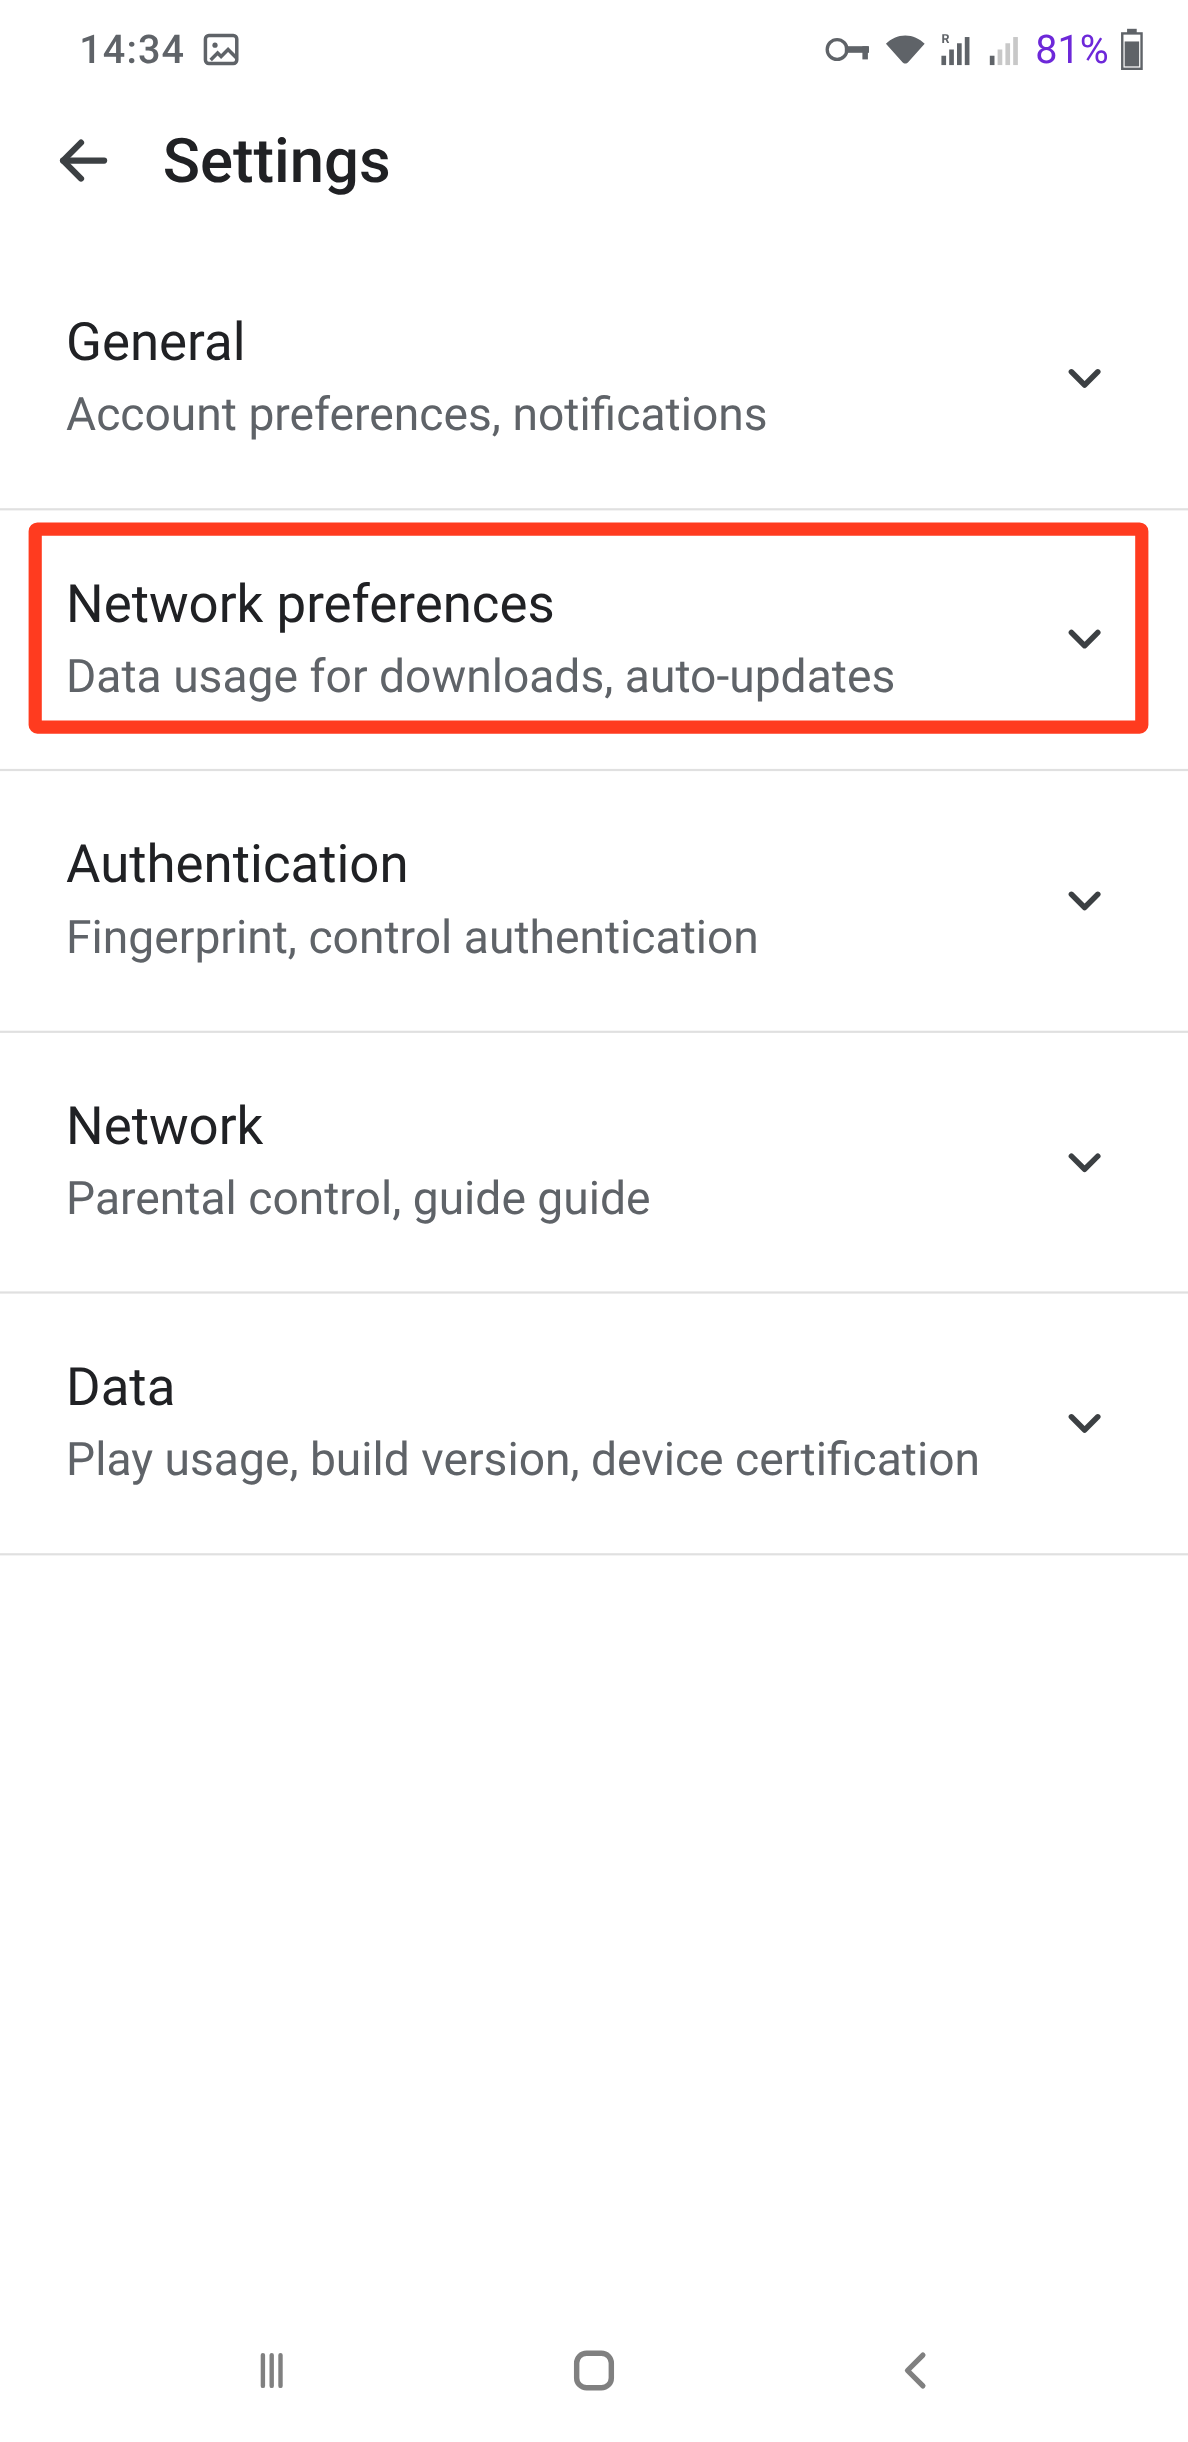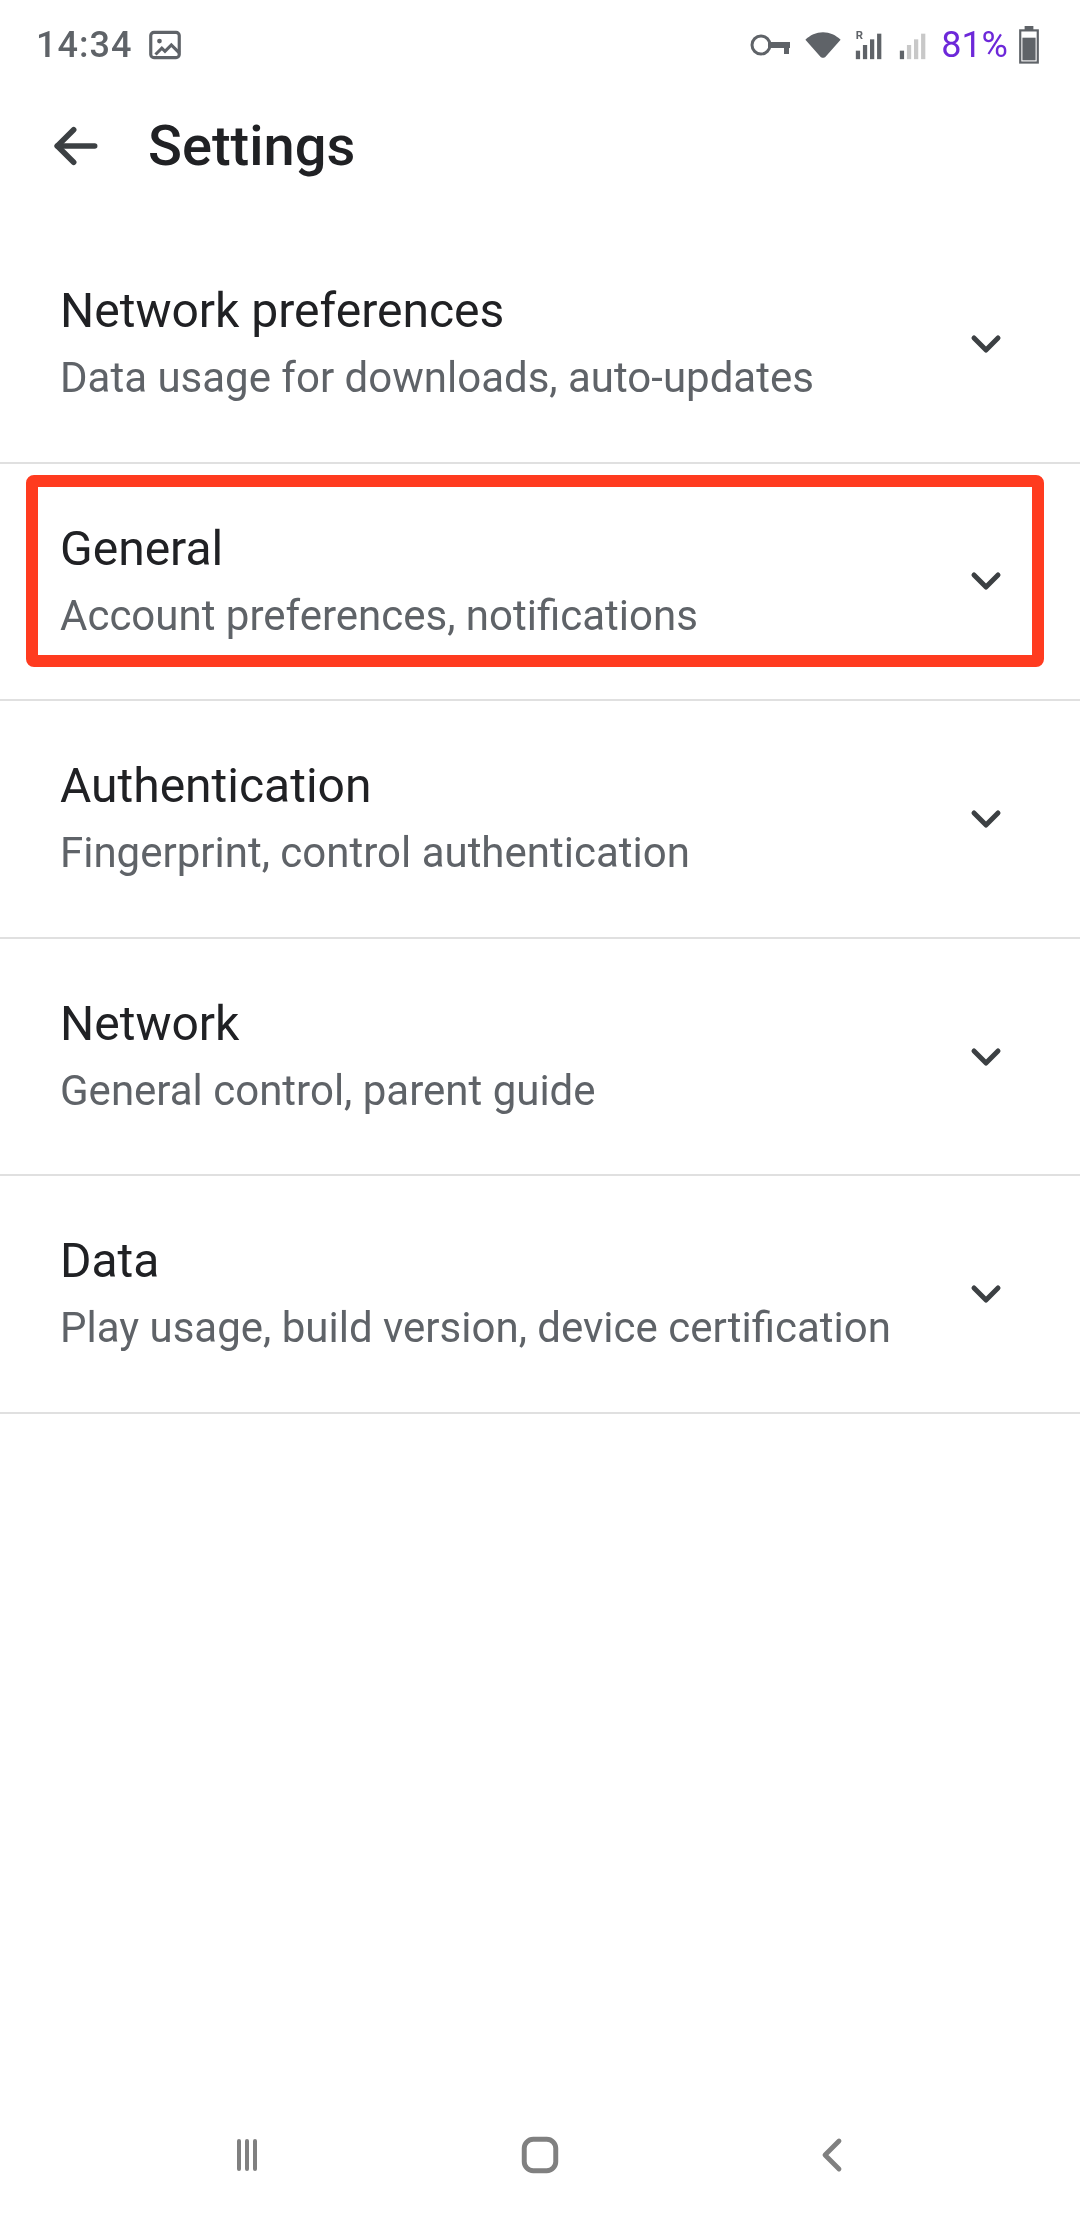"14:34" .status-bar { padding: 24px 40px 20px 36px -> 24px 40px 20px 72px }
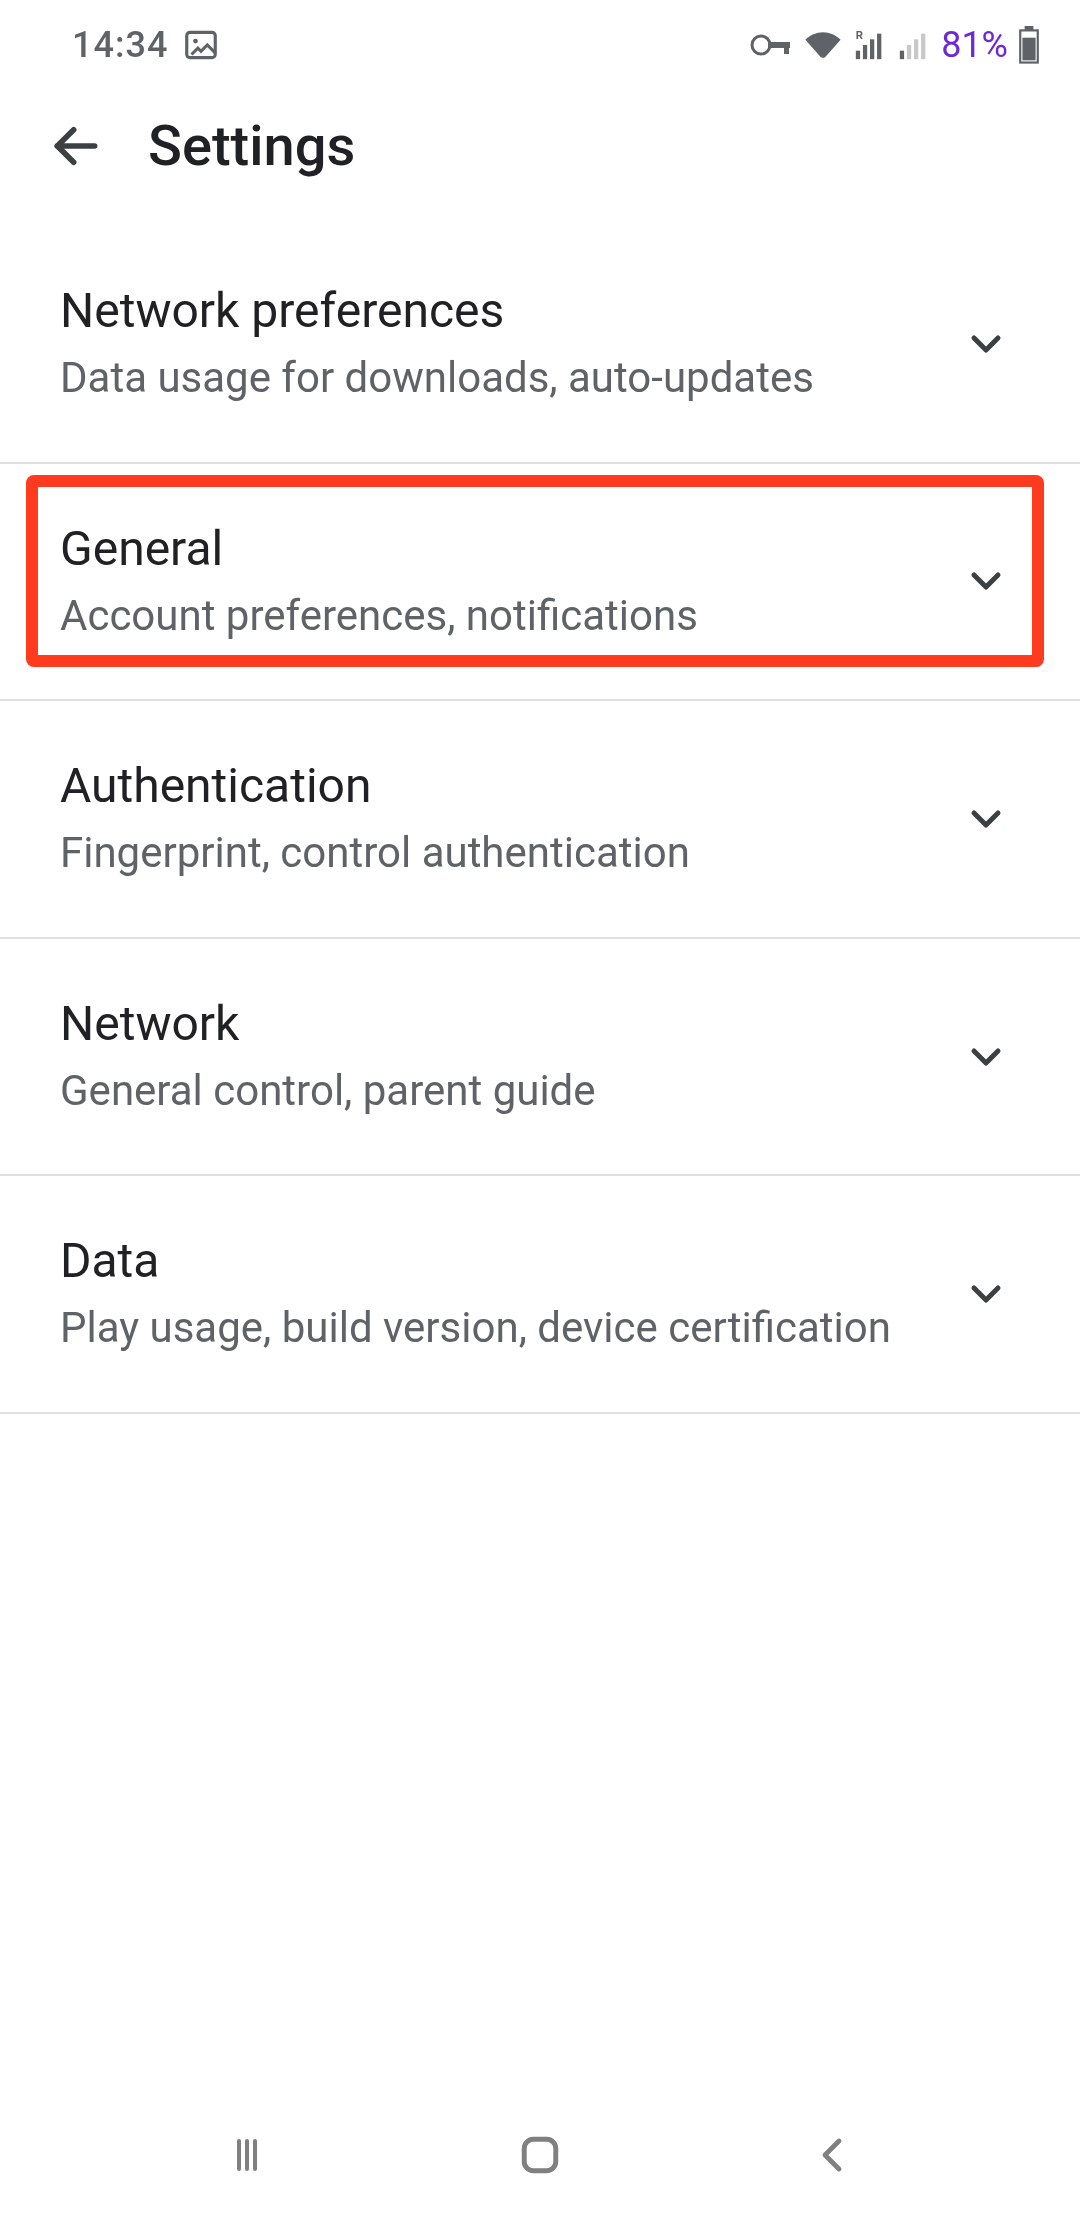"Network preferences" div.list-item { order: before "General" -> after "General" }
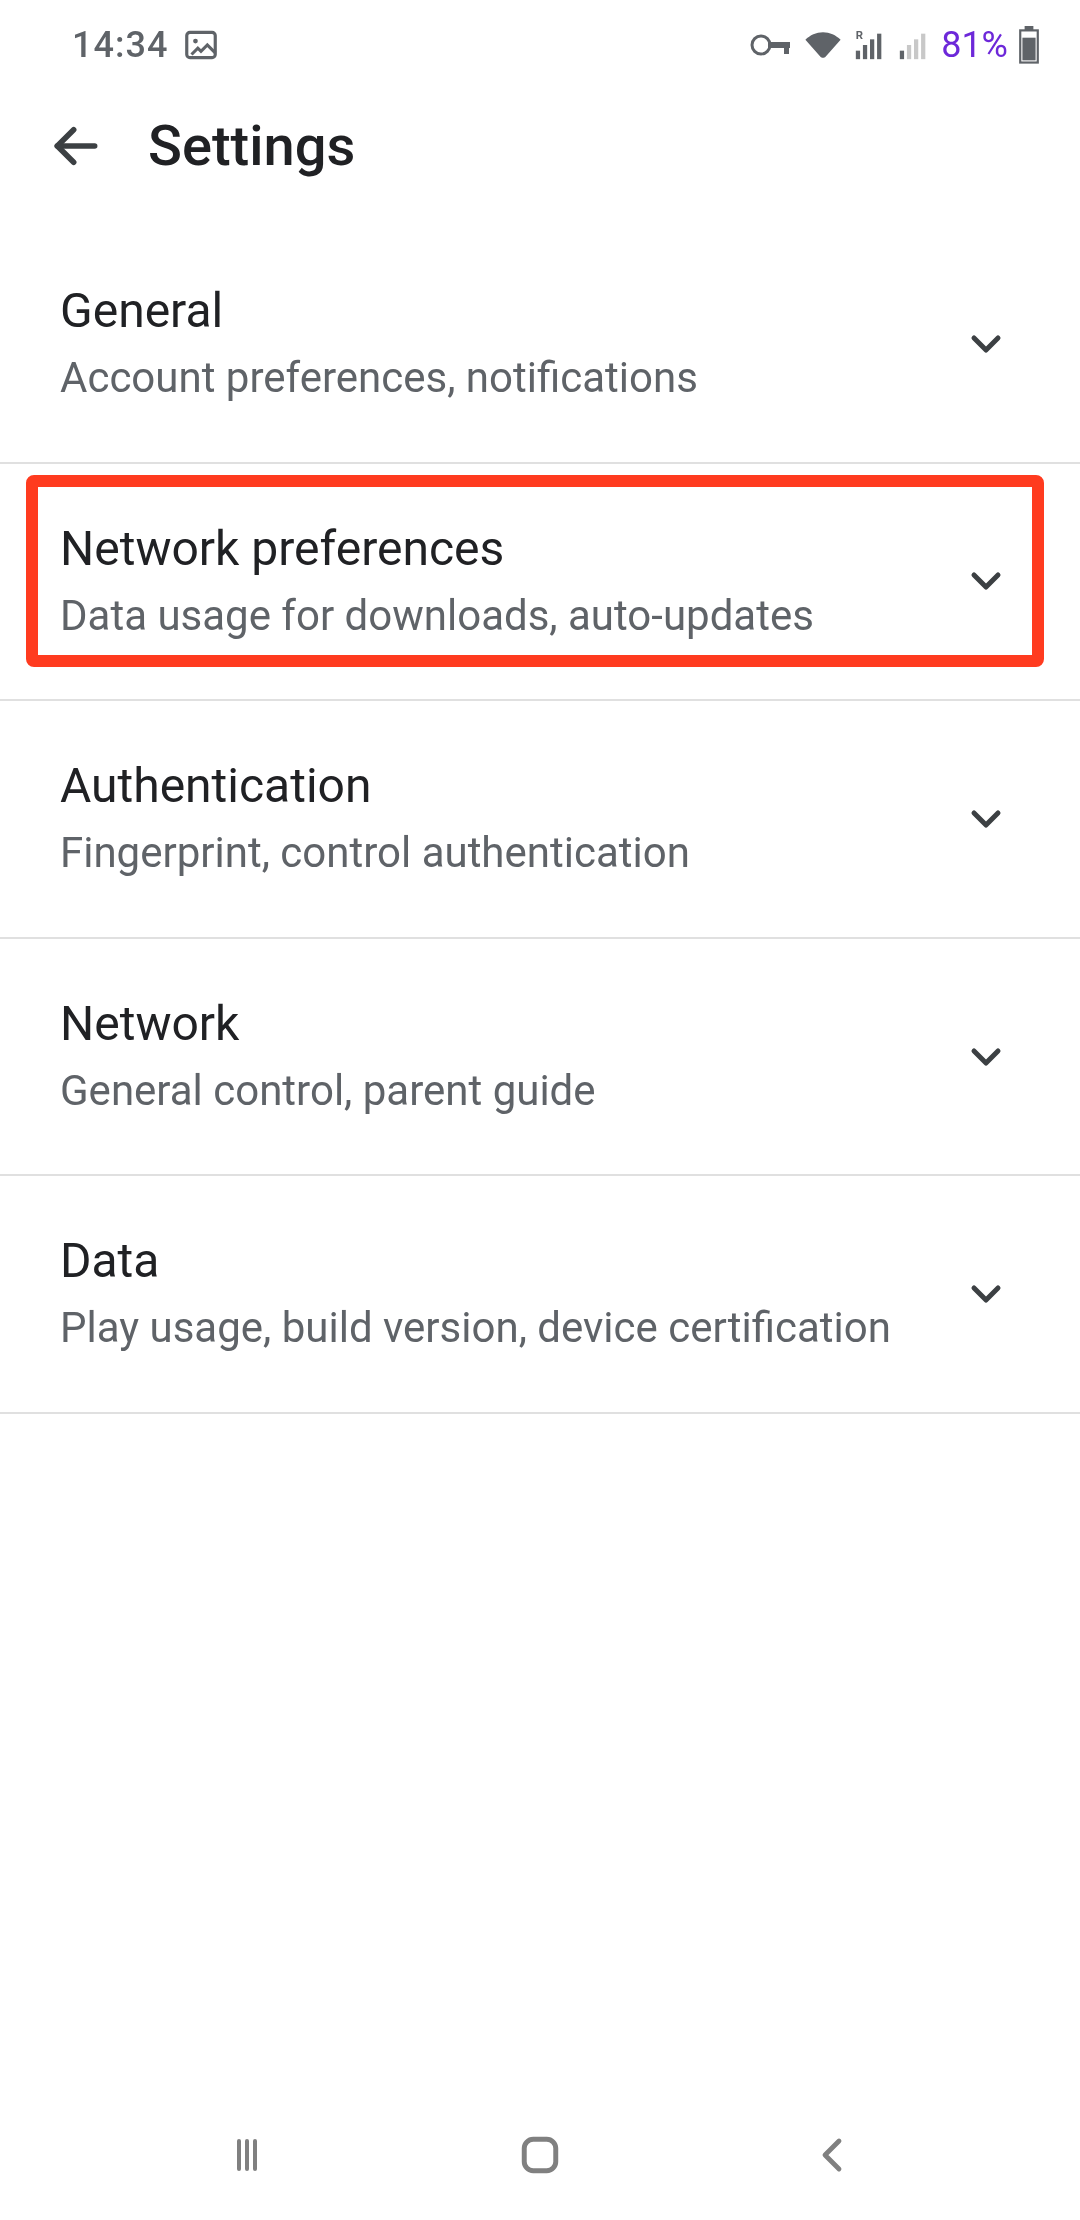"General control, parent guide" div.item-sub { text: General control, parent -> Parental control, guide }
